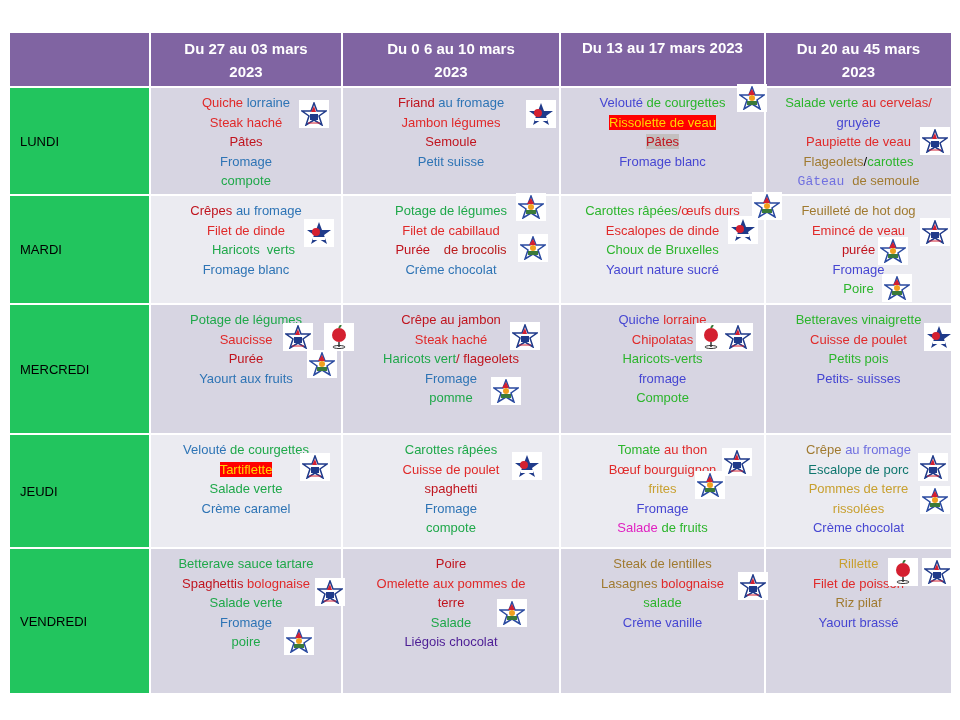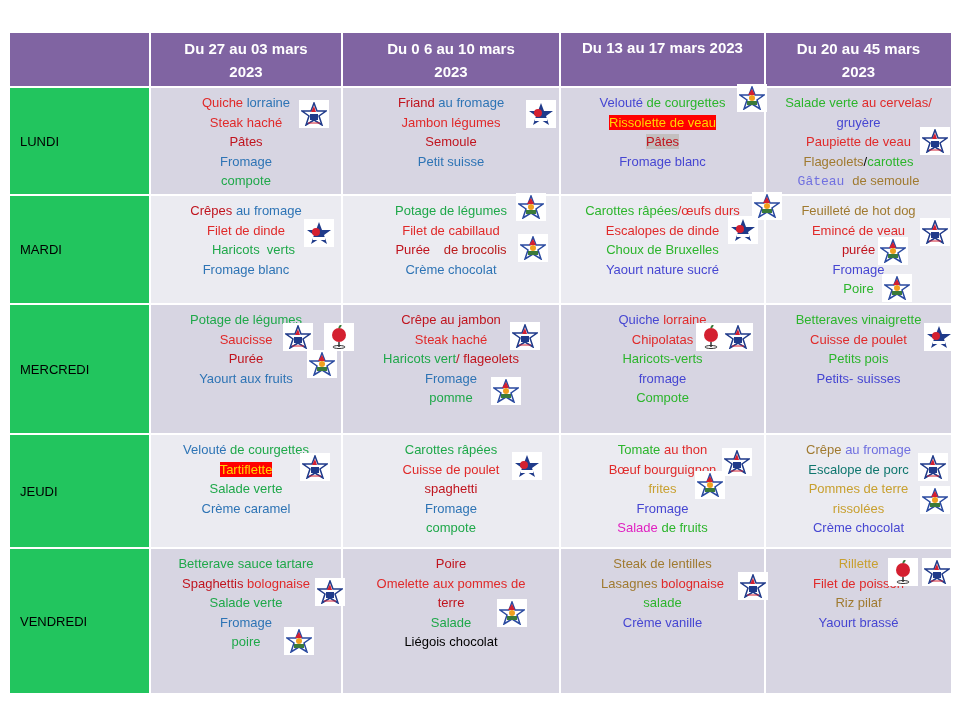"Liégois chocolat" span.seg { color: #000000 -> #4c1d95 }
